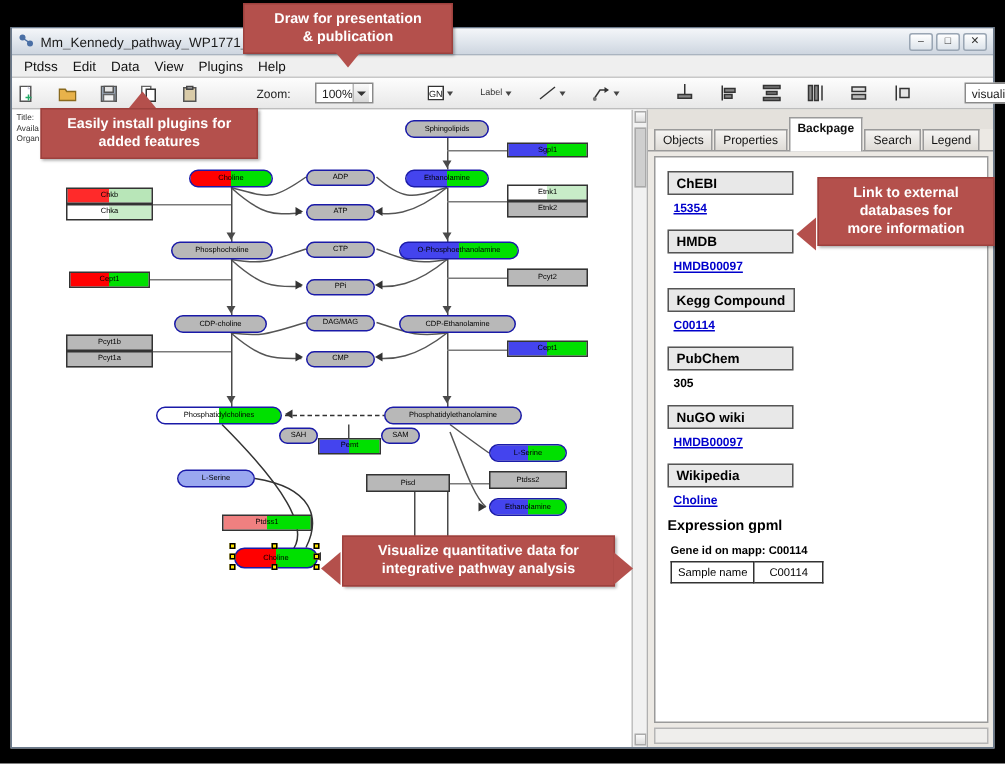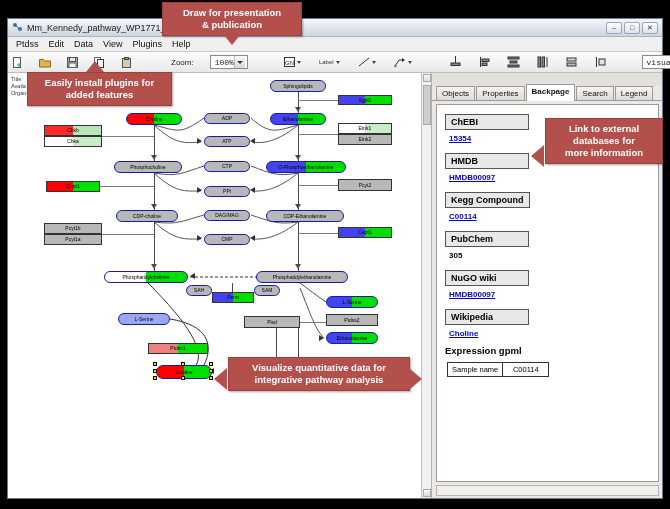"100%" .combo .val { font-family: Liberation Mono, monospace -> none }
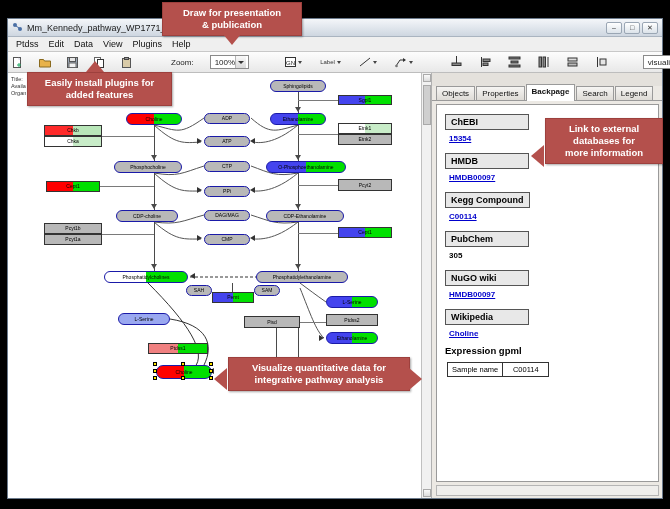"Backpage" .tab.active { padding-bottom: 4px -> 10px }
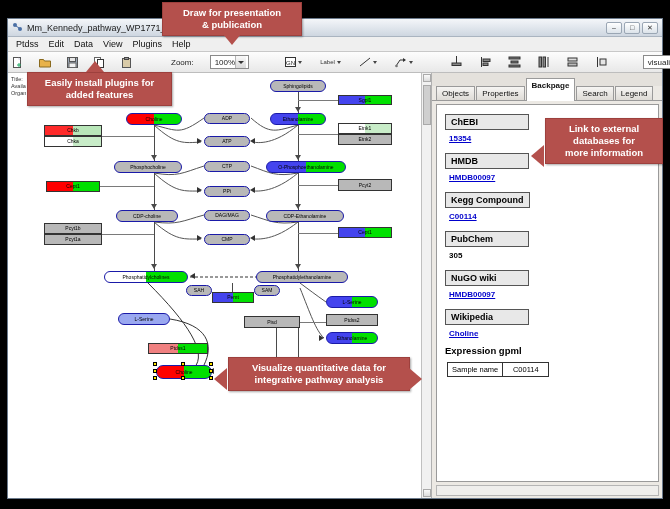"Gene id on mapp: C00114" div.gene-id { html: none -> <div>Gene id on mapp: C00114</div> }
